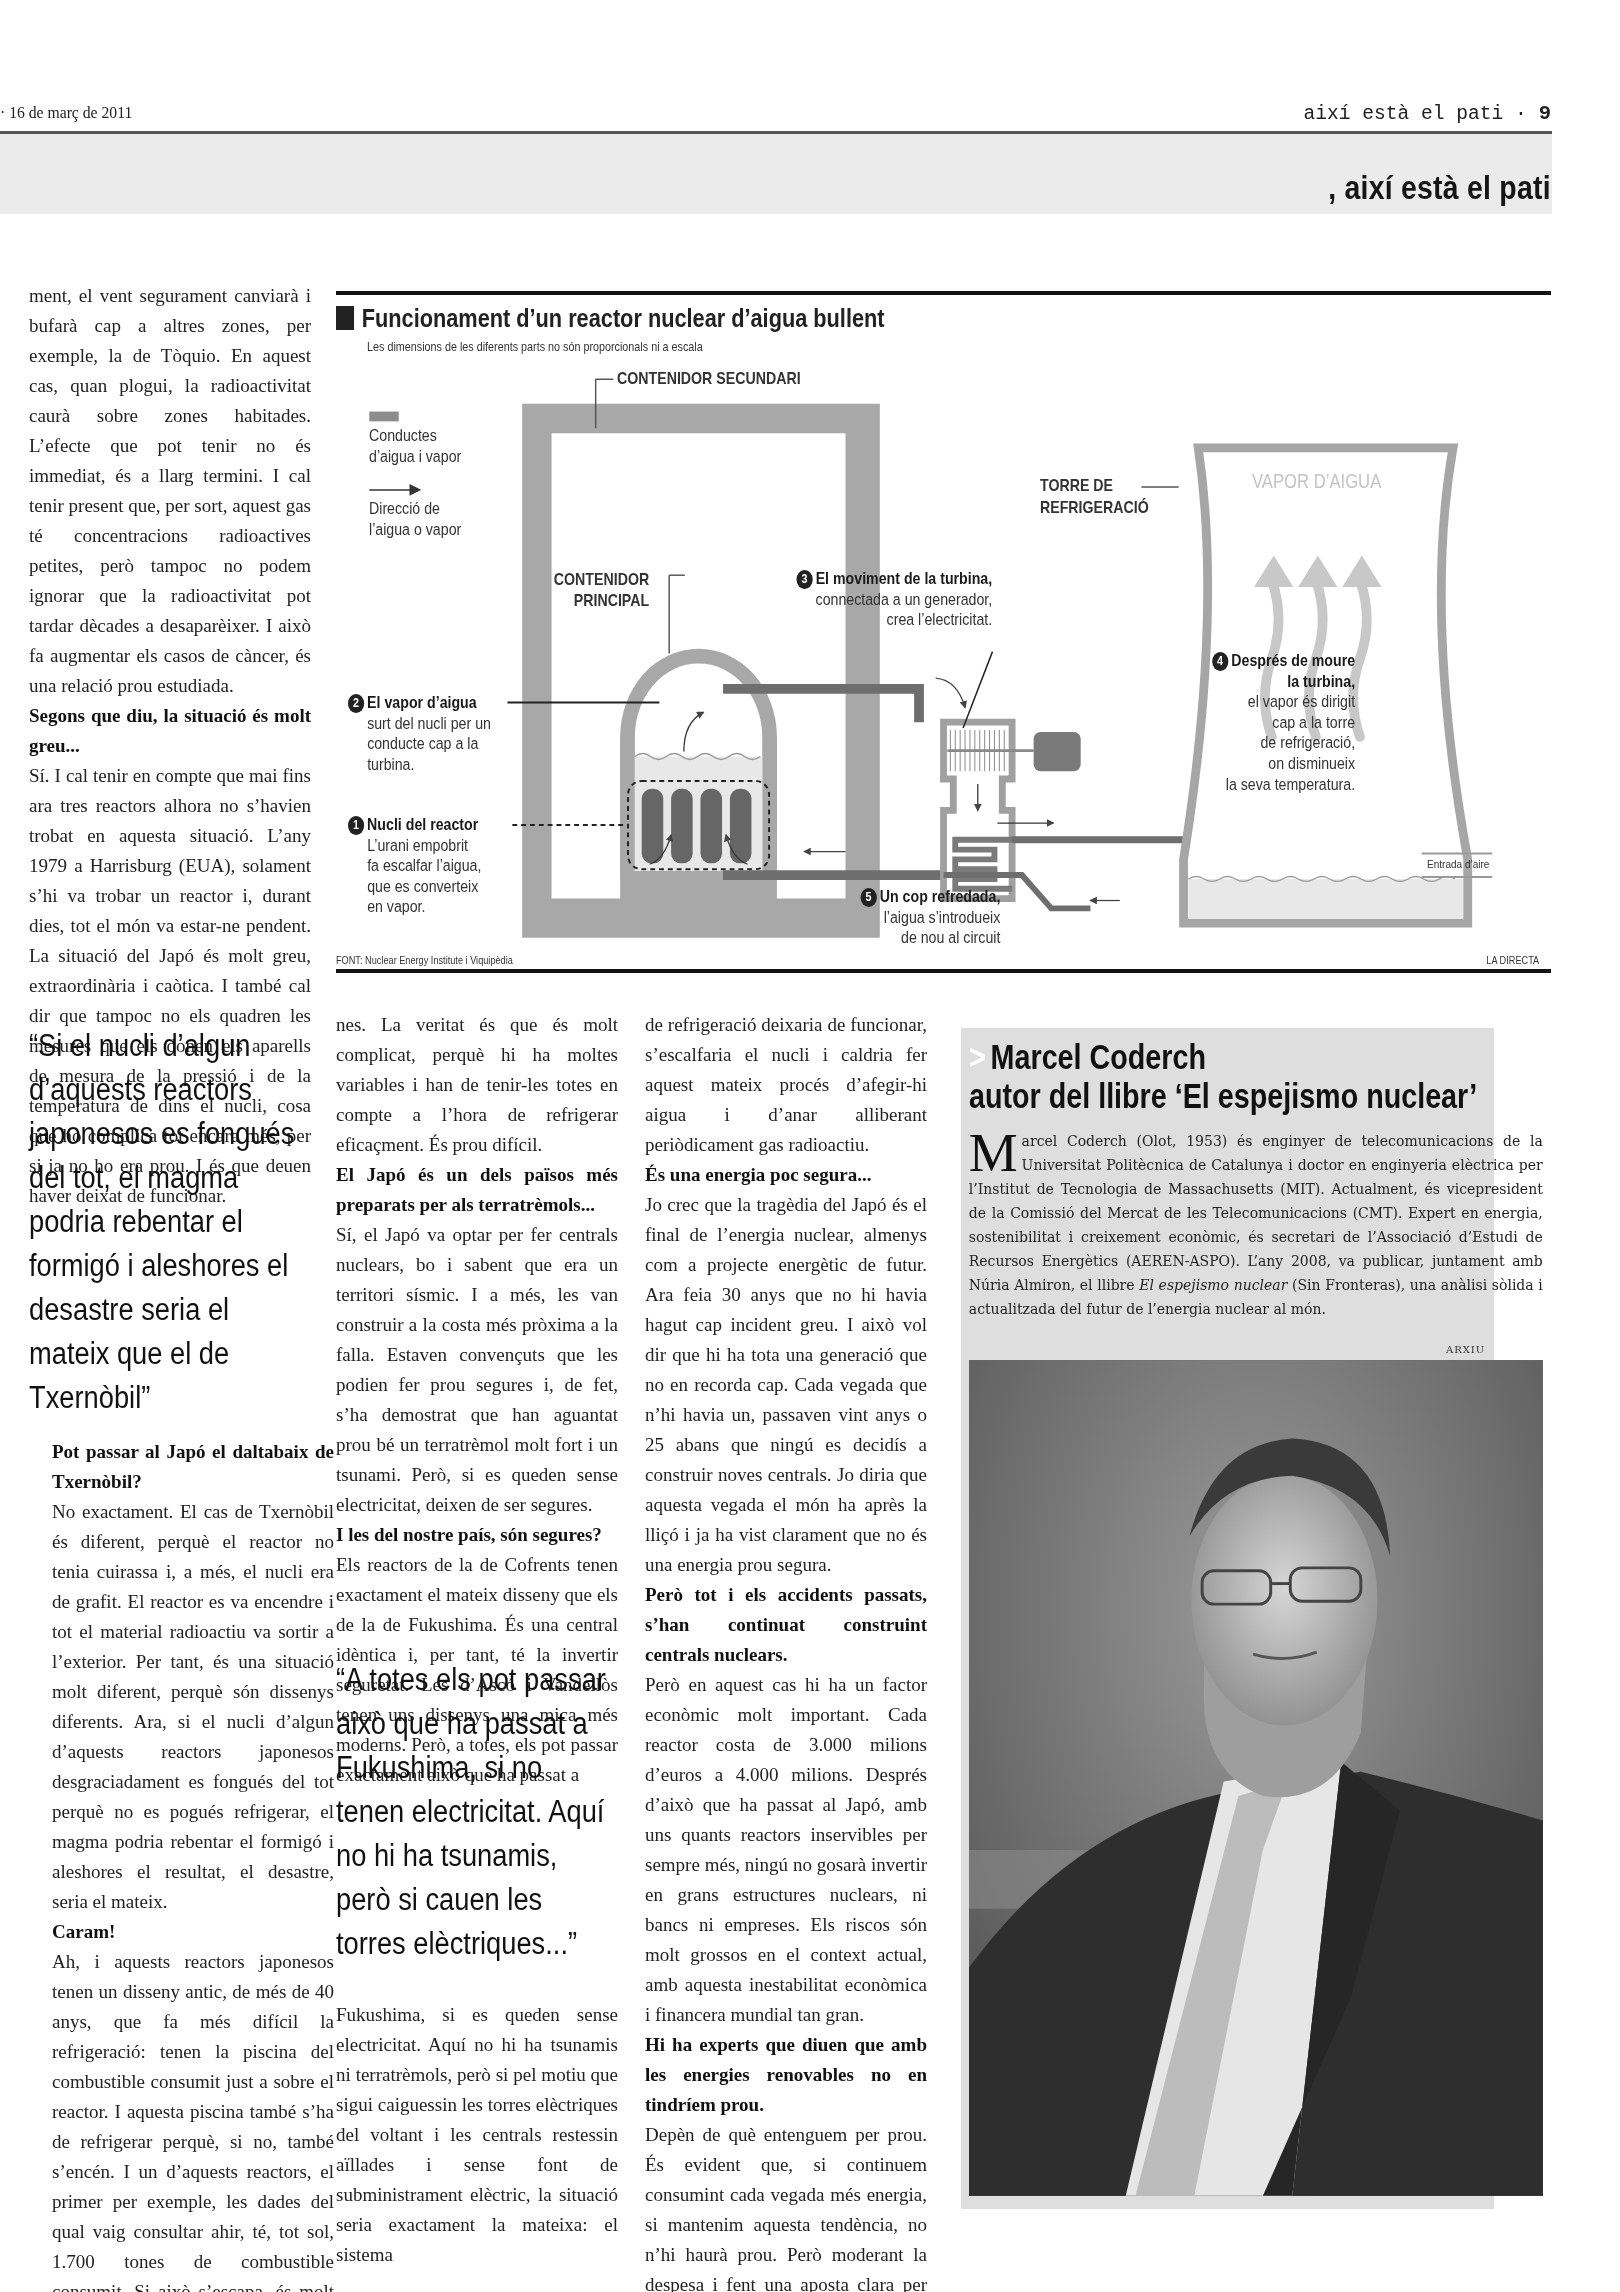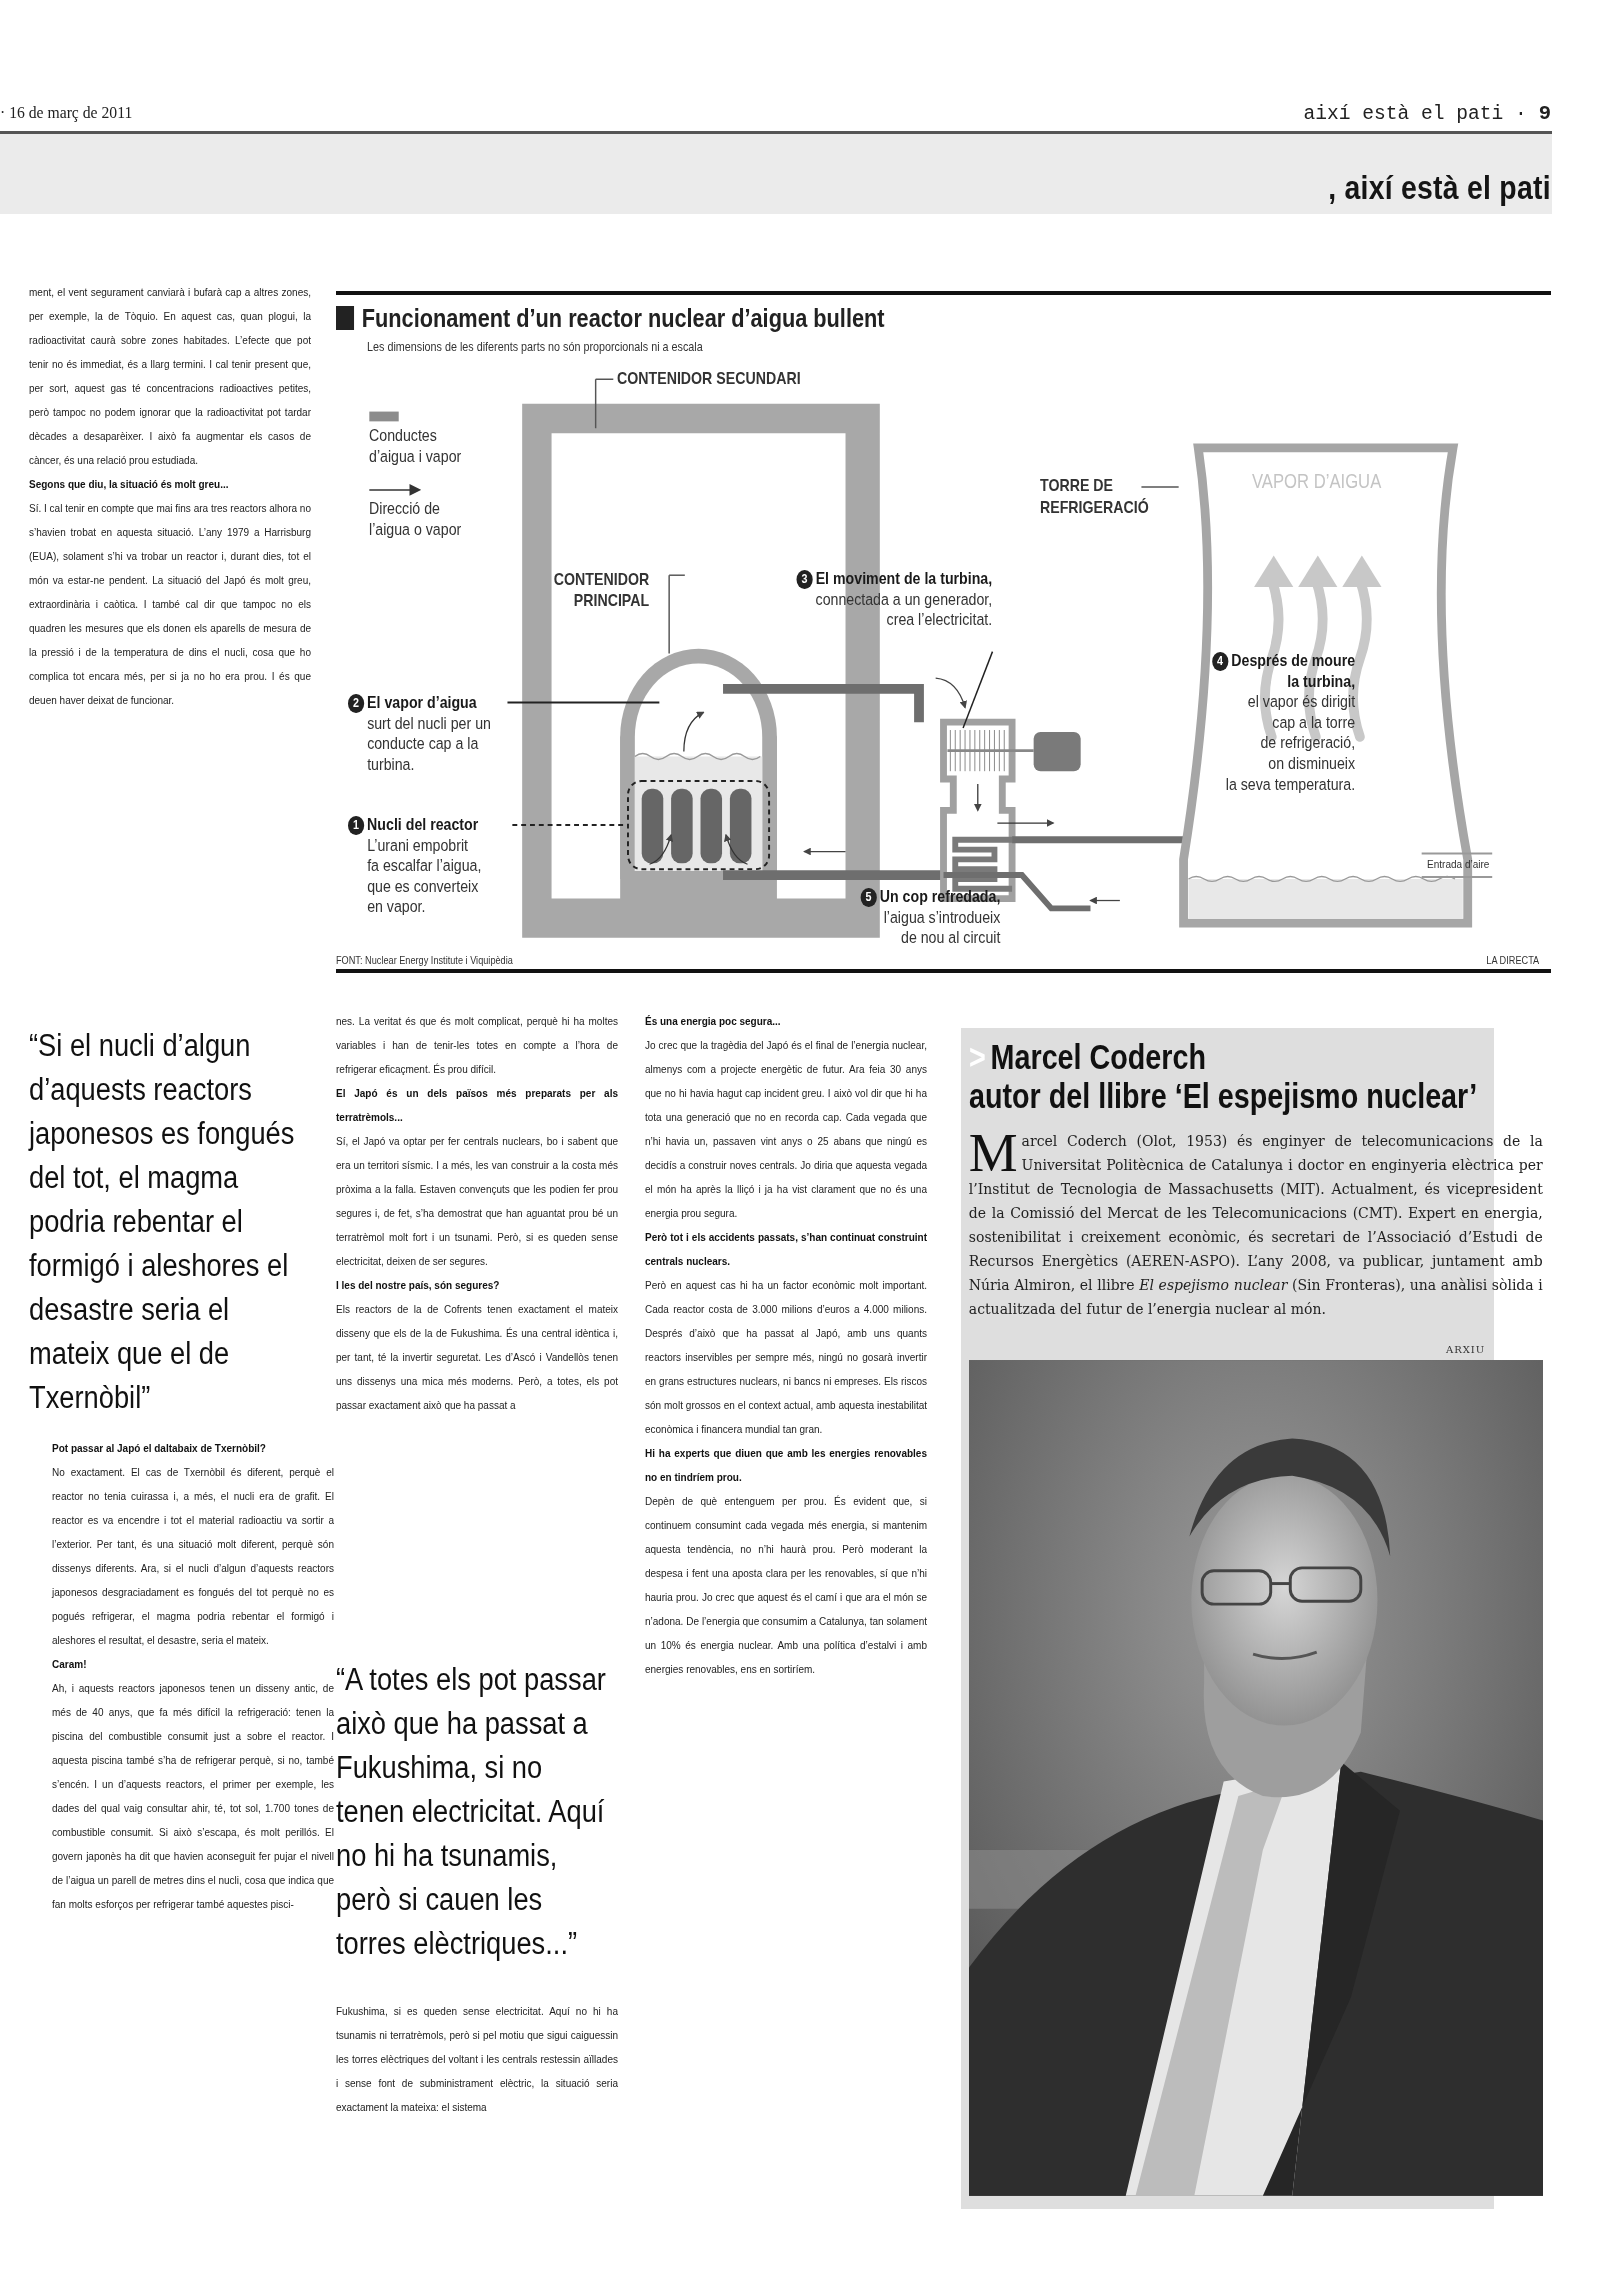"ment, el vent segurament canviarà" .body-col { font-family: Liberation Sans, sans-serif -> Liberation Serif, serif; font-size: 10px -> 19px; line-height: 24px -> 30px }
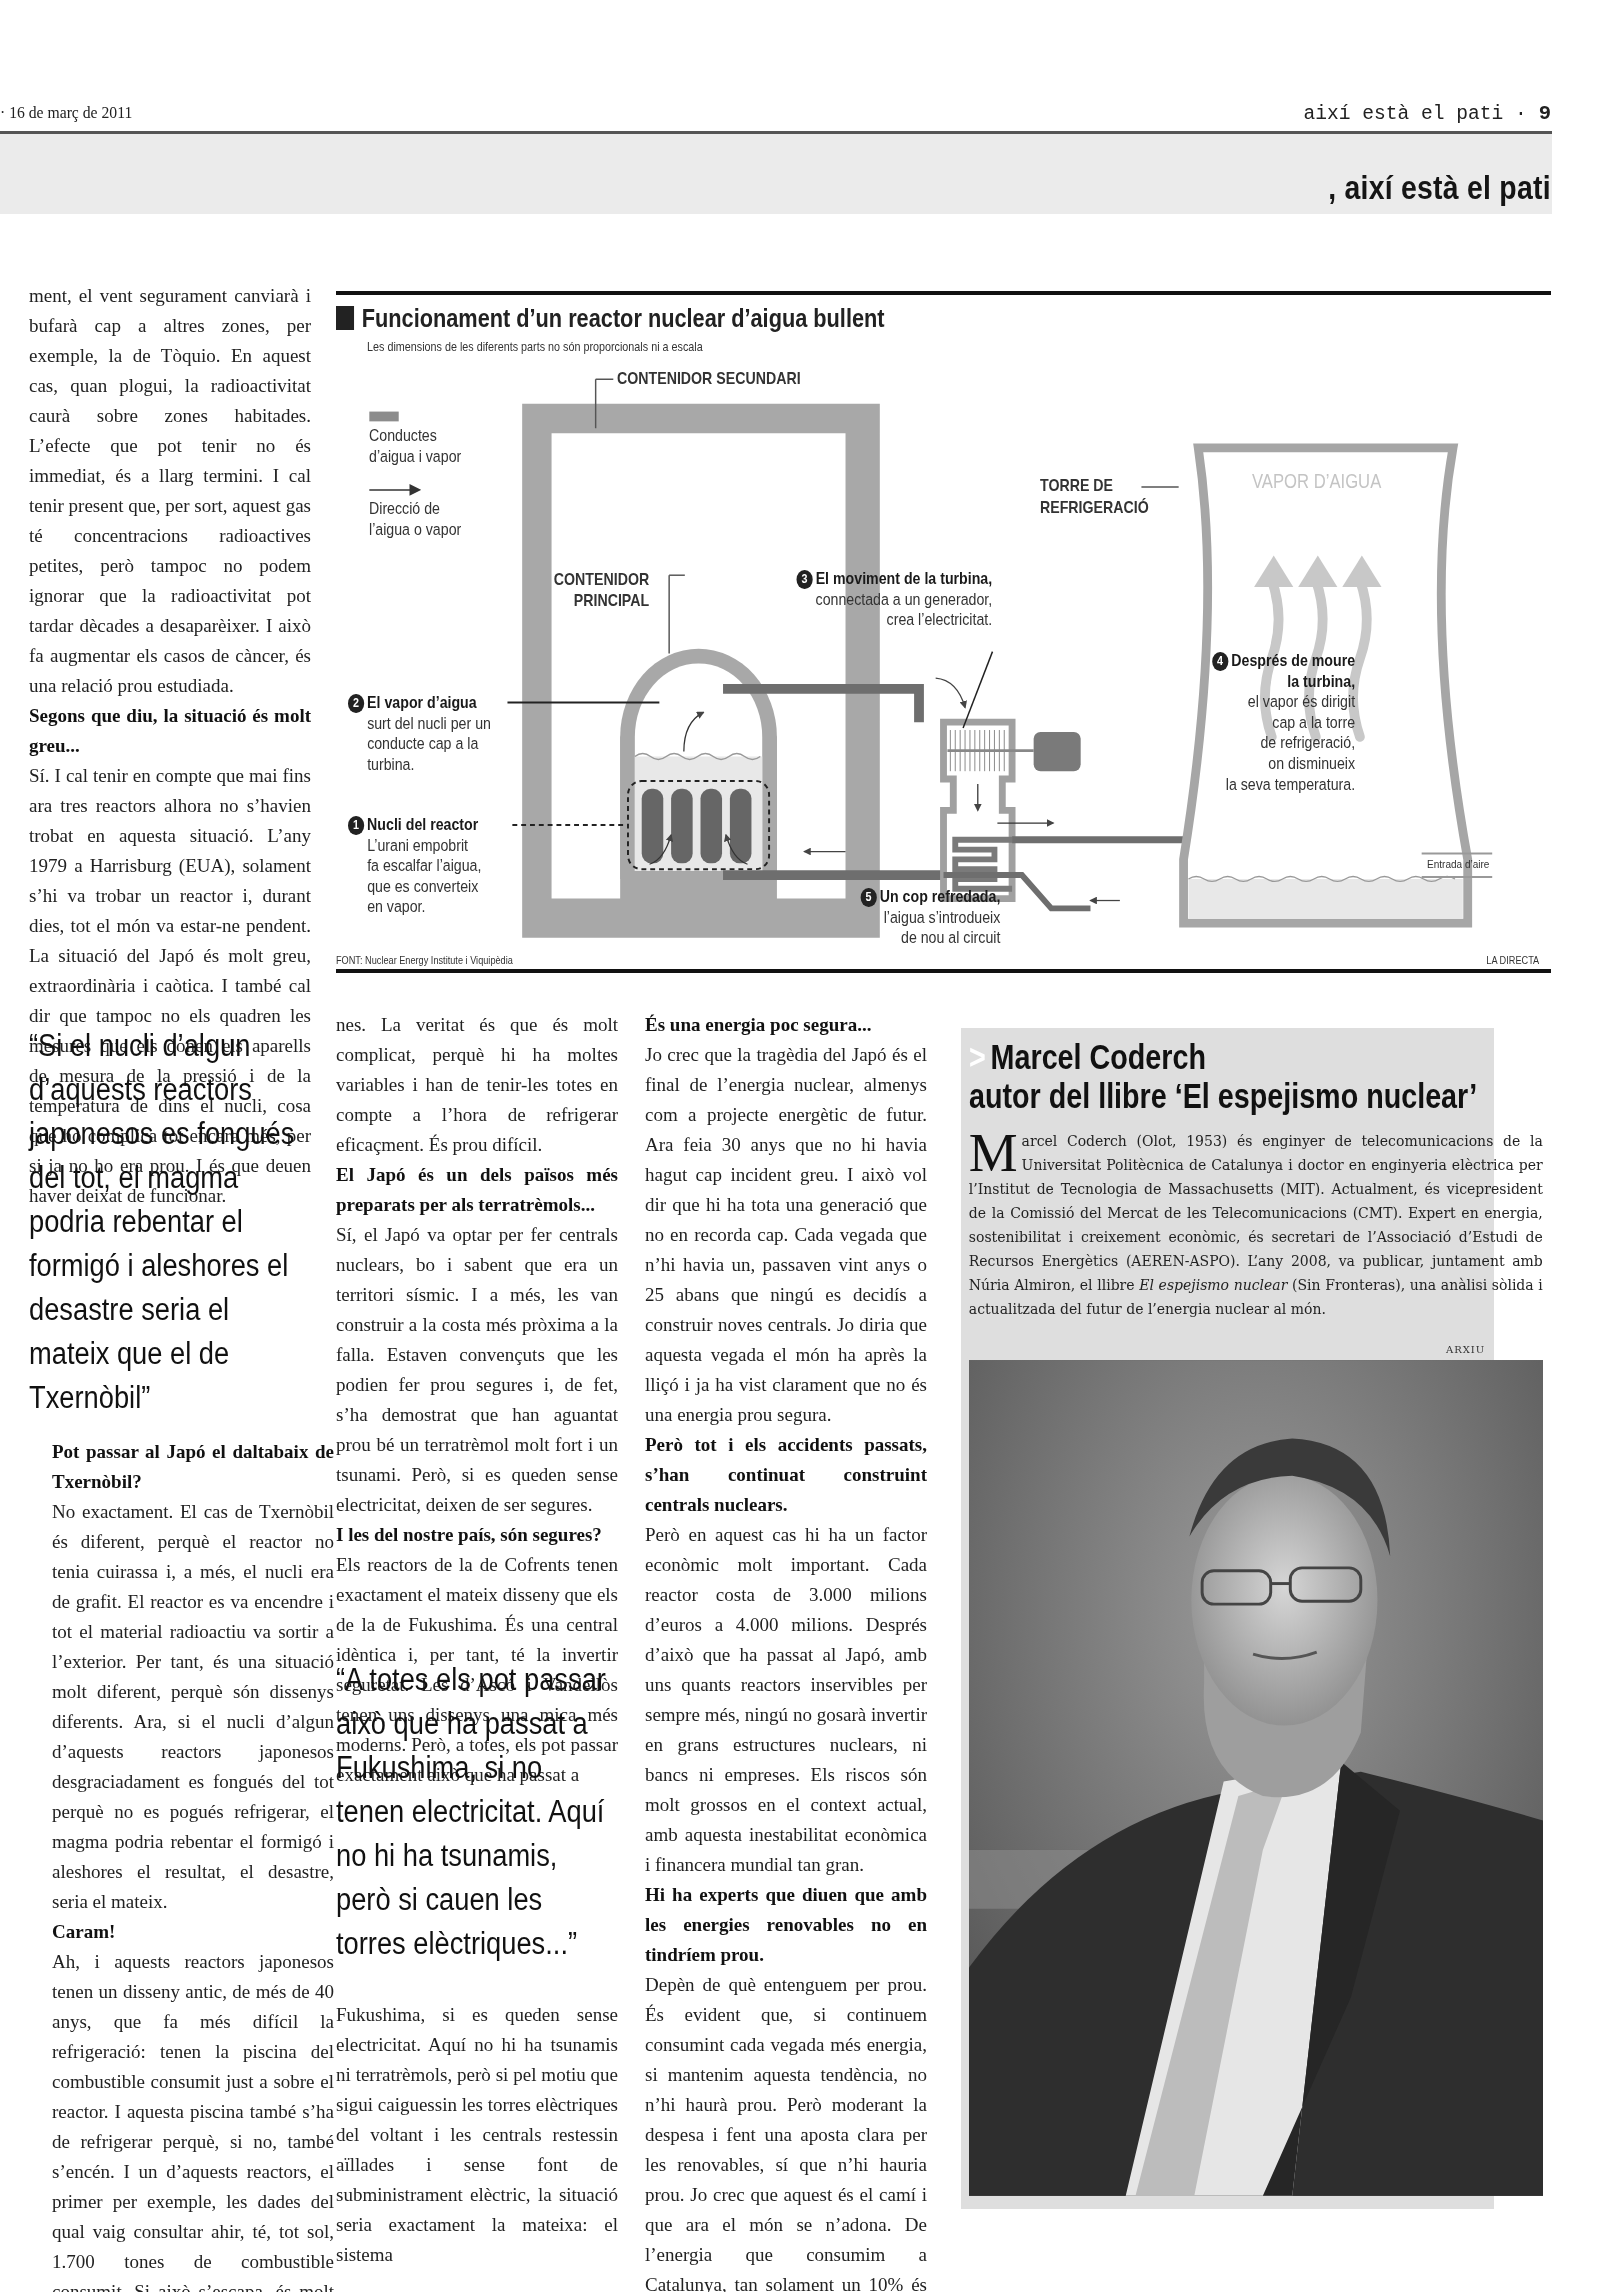"de refrigeració deixaria de funcionar," p.a { html: none -> <p>de refrigeració deixaria de funcionar, s’escalfaria el nucli i caldria fer aquest mateix procés d’afegir-hi aigua i d’anar alliberant periòdicament gas radioactiu.</p> }
